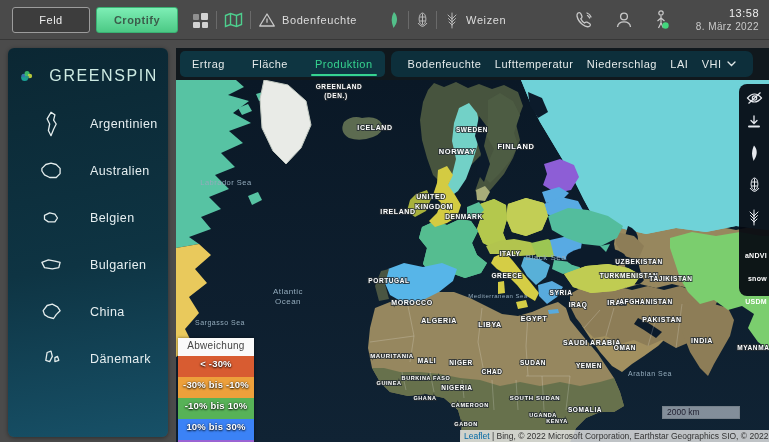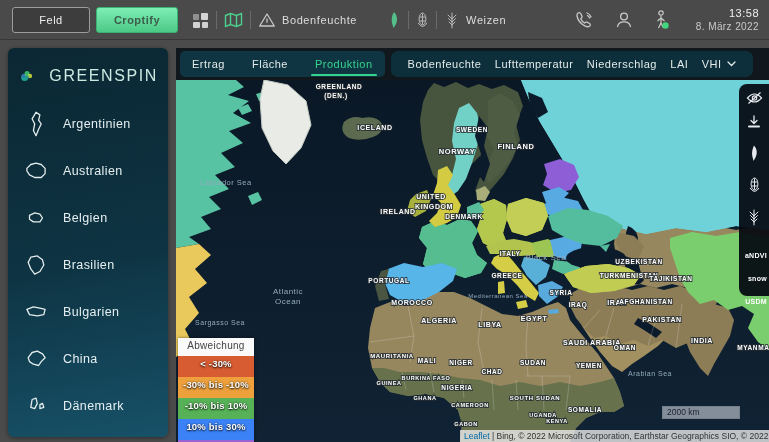"Argentinien" .side-item { gap: 14px -> 26px; padding-left: 15px -> 30px }
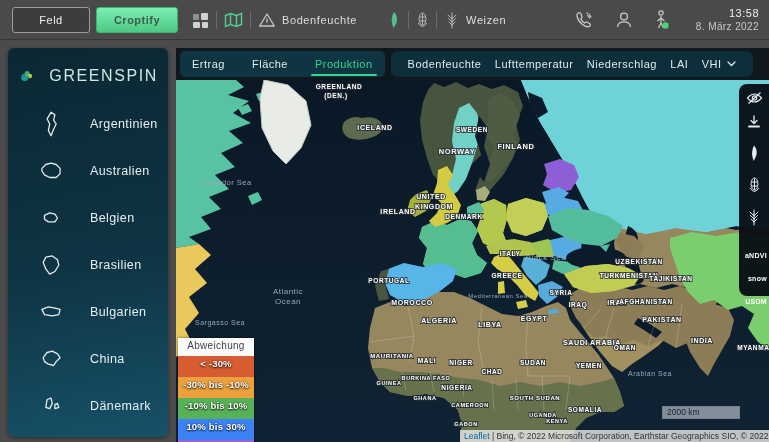"Brasilien" div.side-item { html: <div> <svg> <path></path> </svg> <span>Brasilien</span> </div> -> none }
